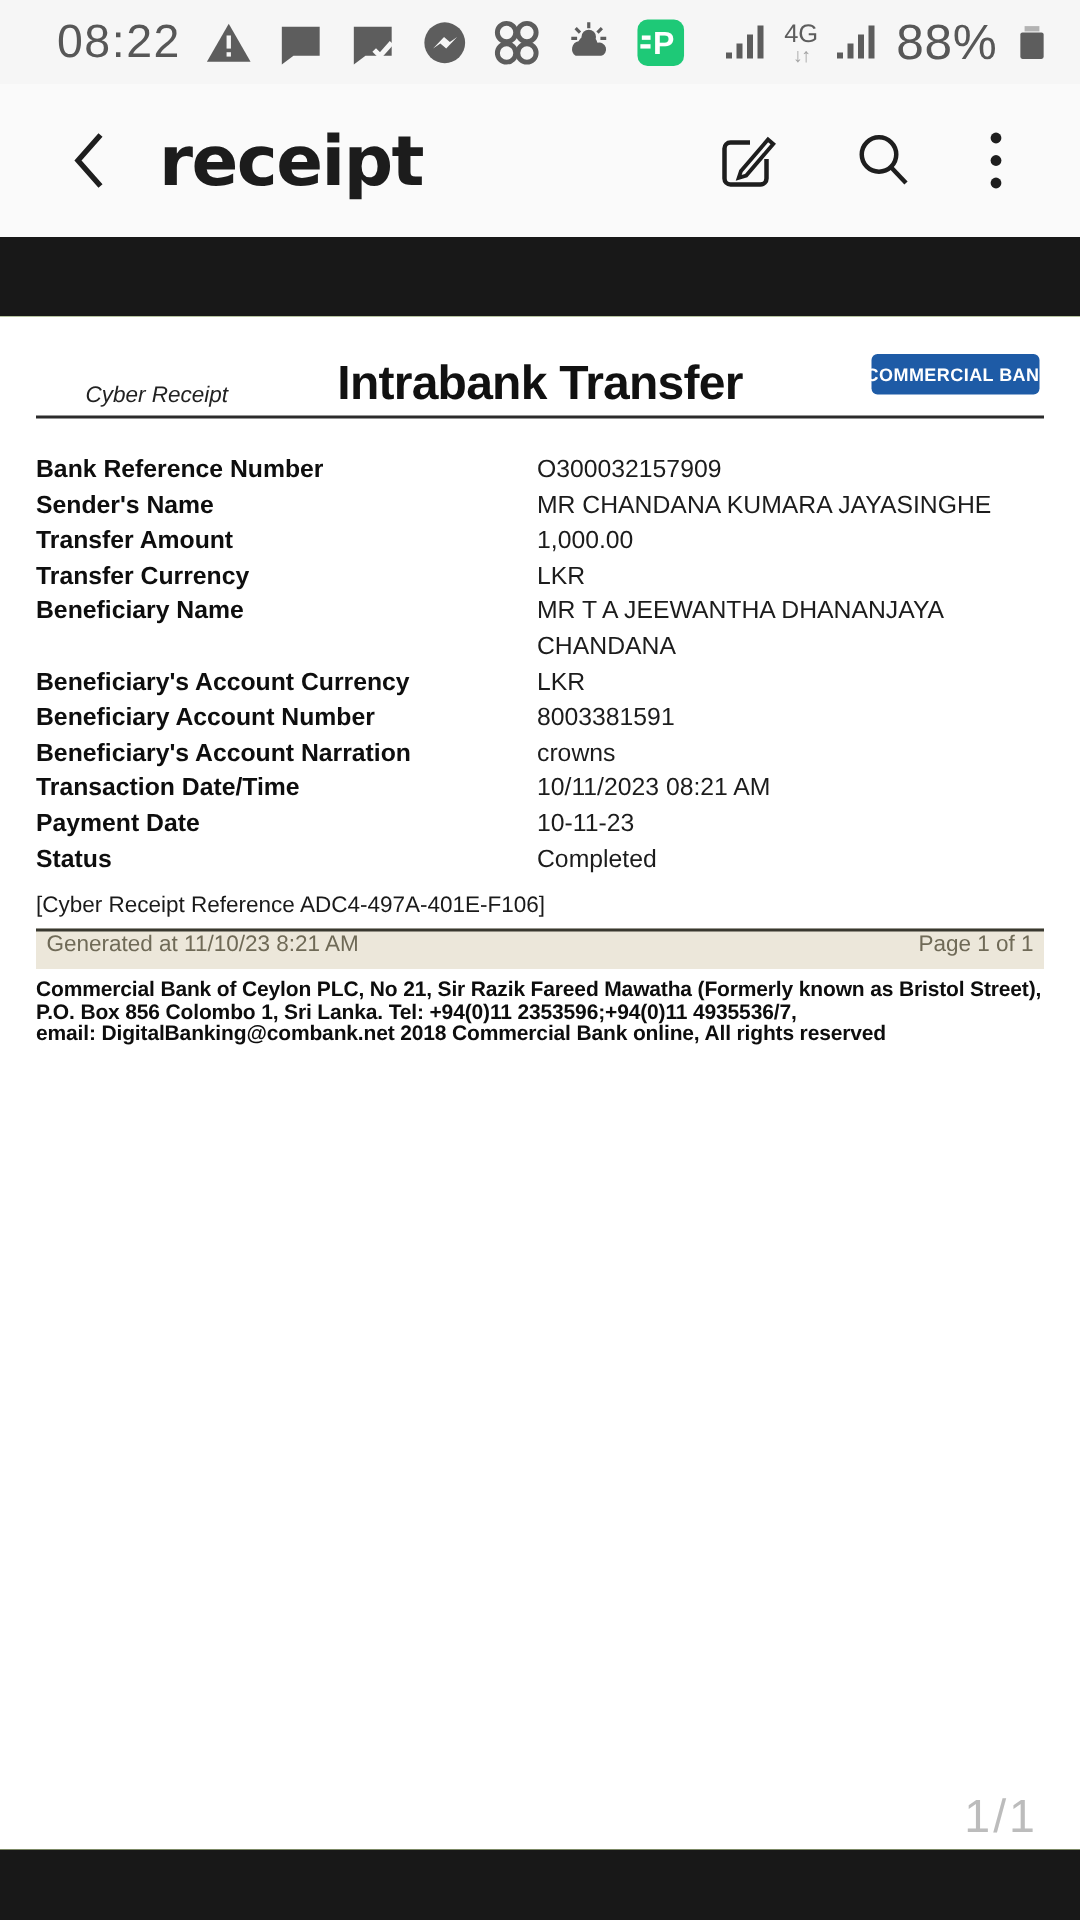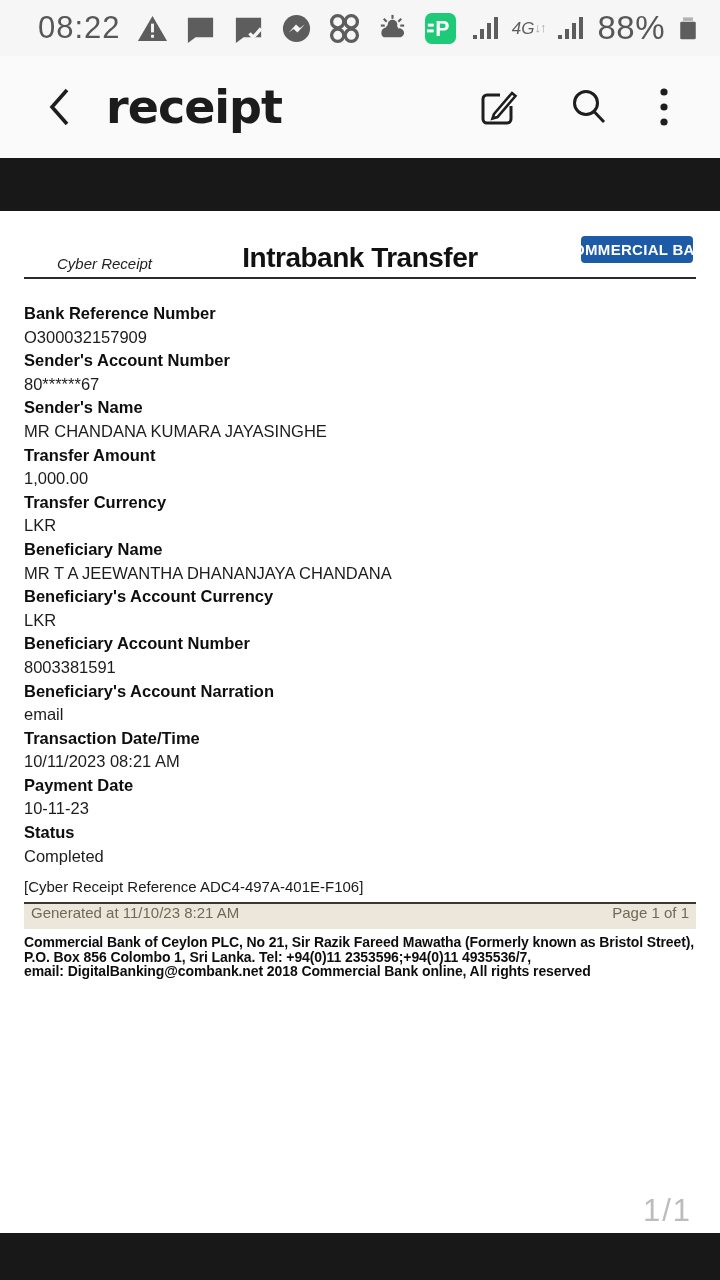"4G" .net-block { flex-direction: none -> column; font-style: italic -> none }
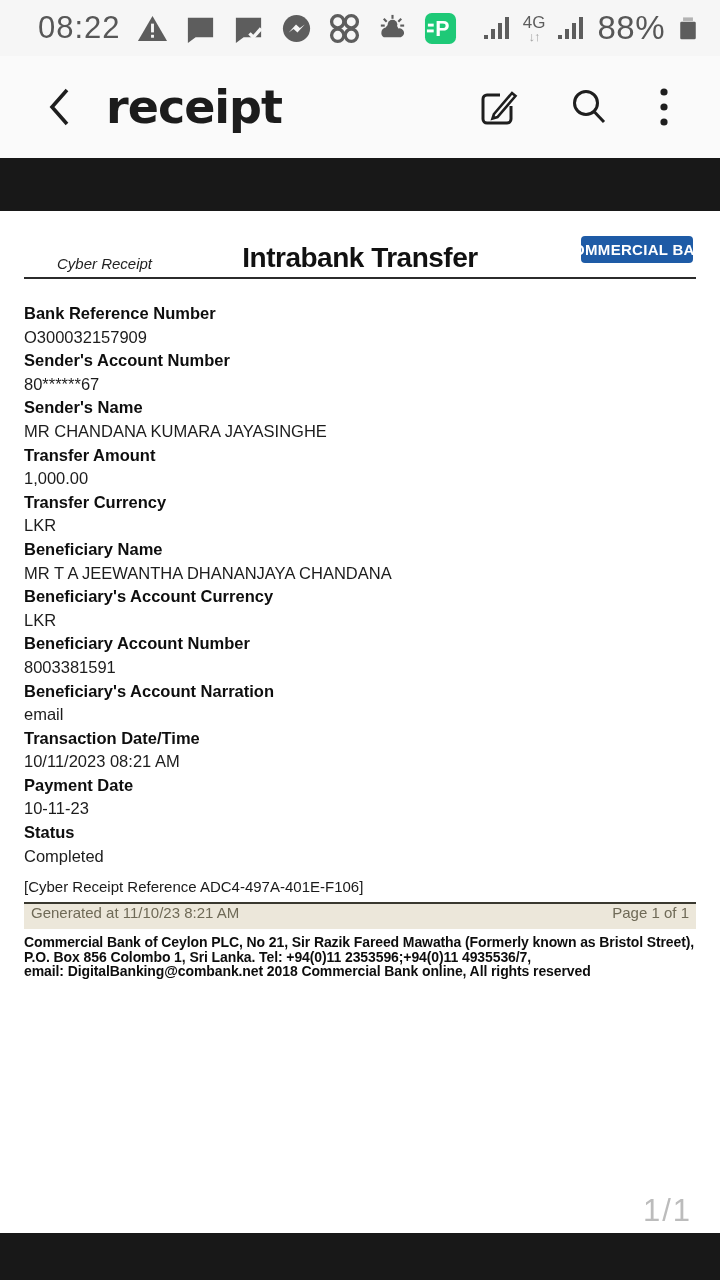"Intrabank Transfer" .doc-title { font-size: 28px -> 32px }
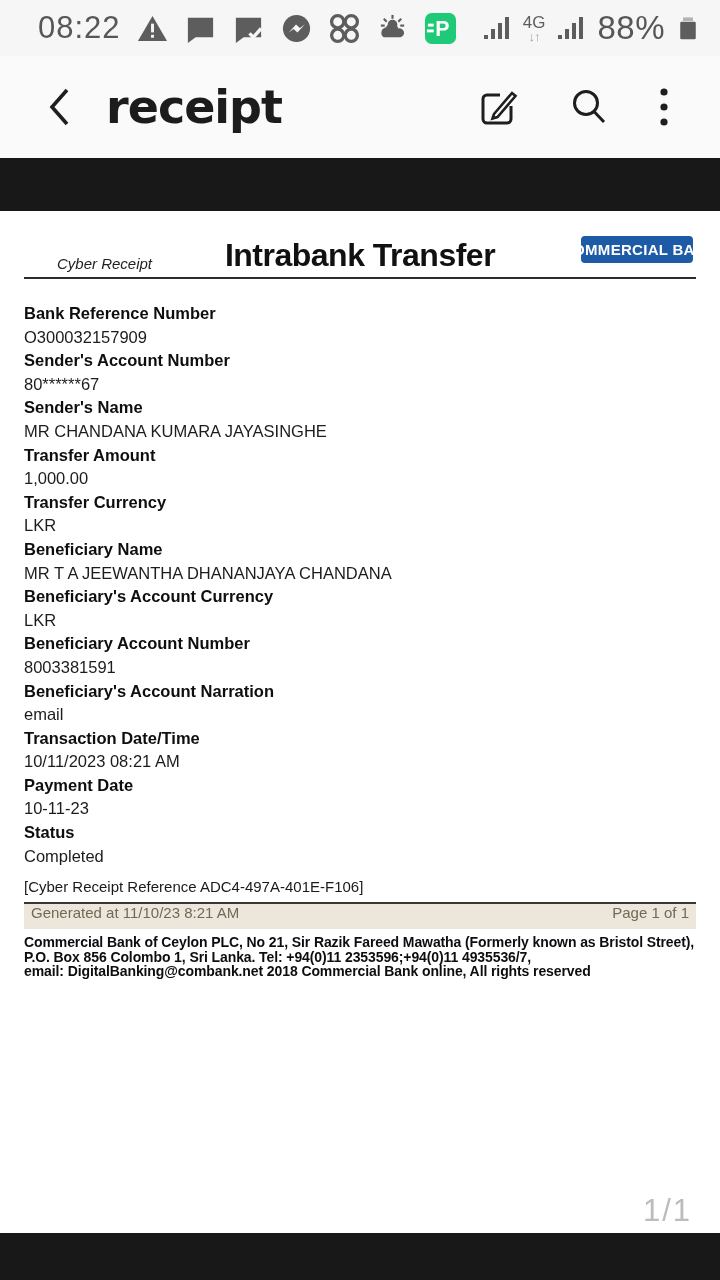"COMMERCIAL BANK" .logo-text { font-size: 15px -> 12px }
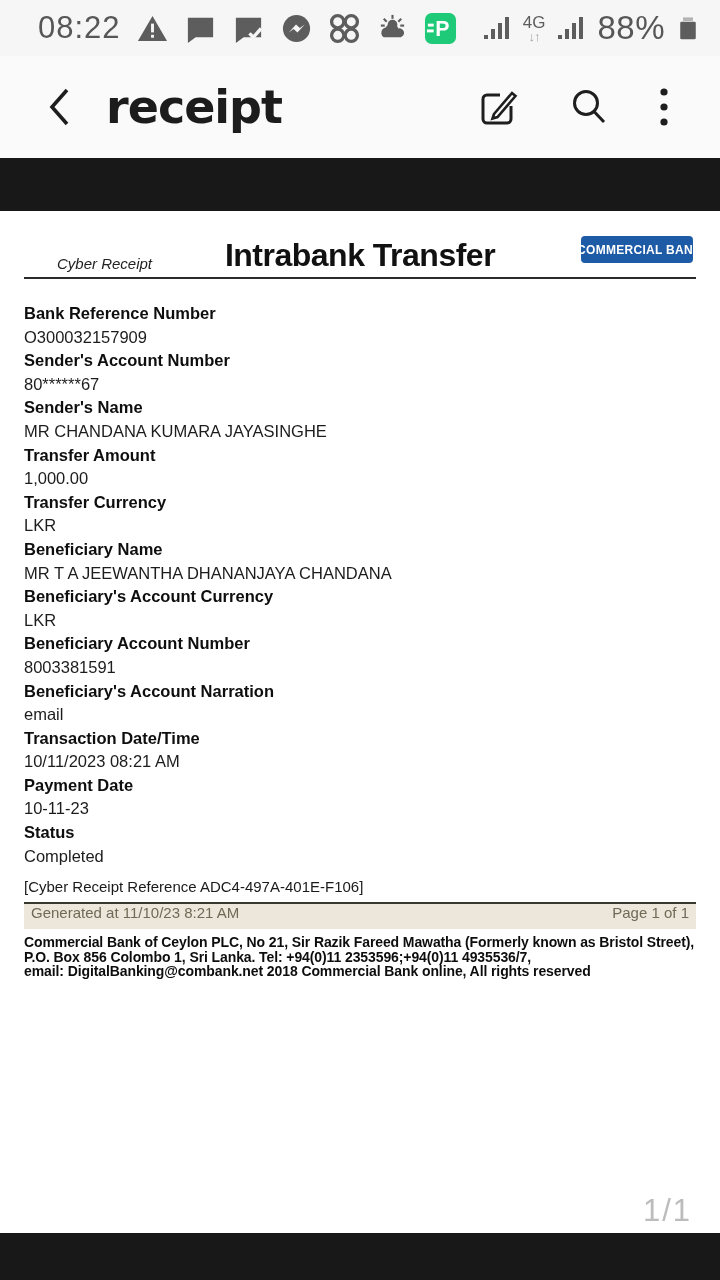"Bank Reference Number" .field-row { flex-direction: column -> none }
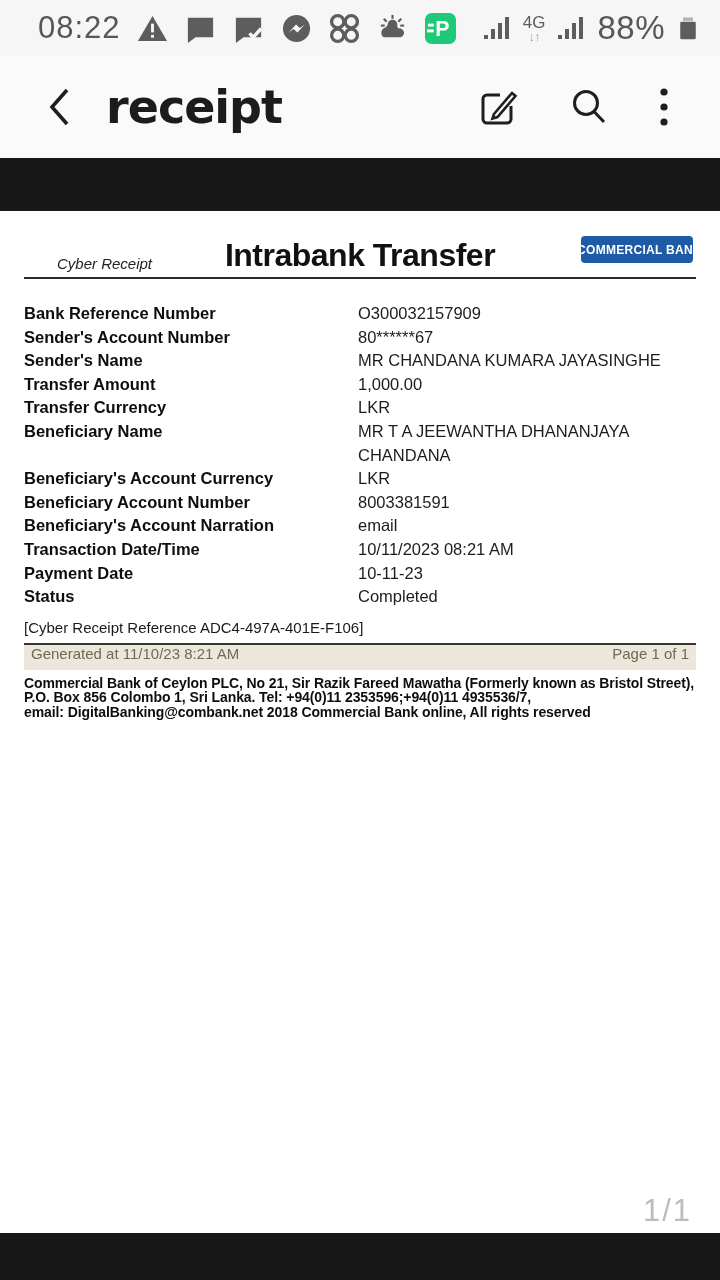"Sender's Account Number" div.field-row { html: <div> <span>Sender's Account Number</span> <span>80******67</span> </div> -> none }
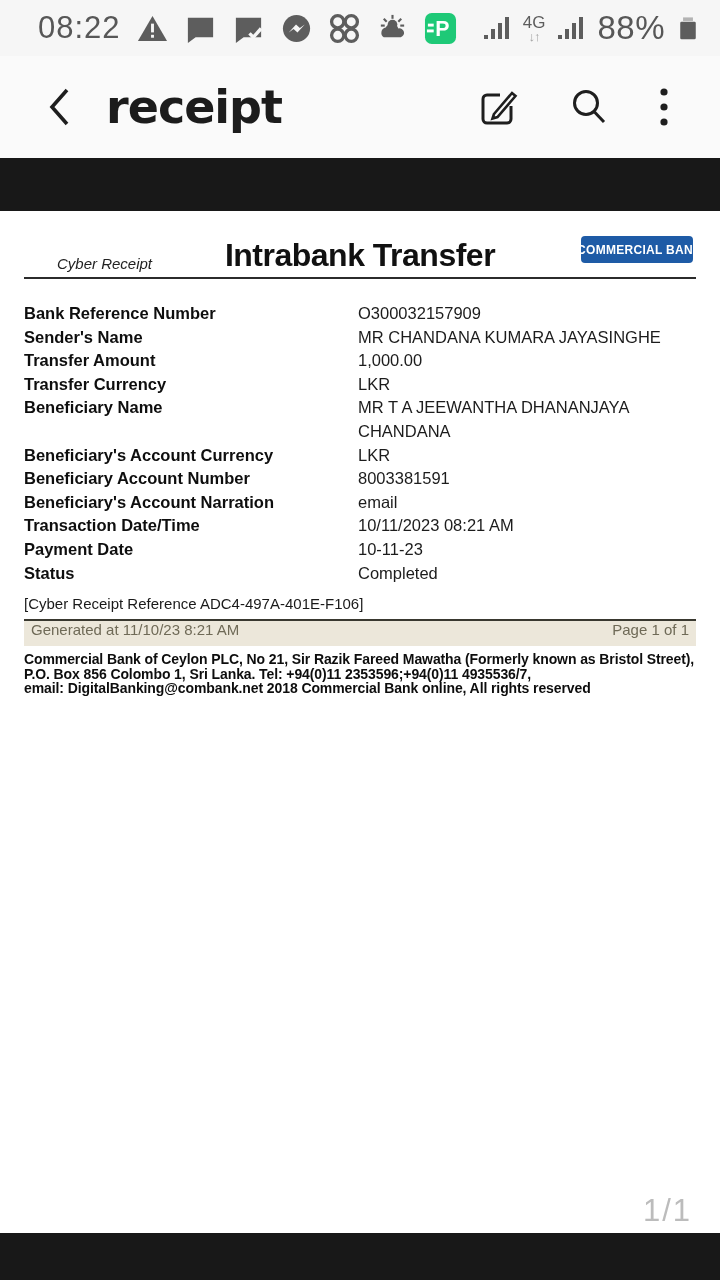"email" span.field-value { text: email -> crowns }
